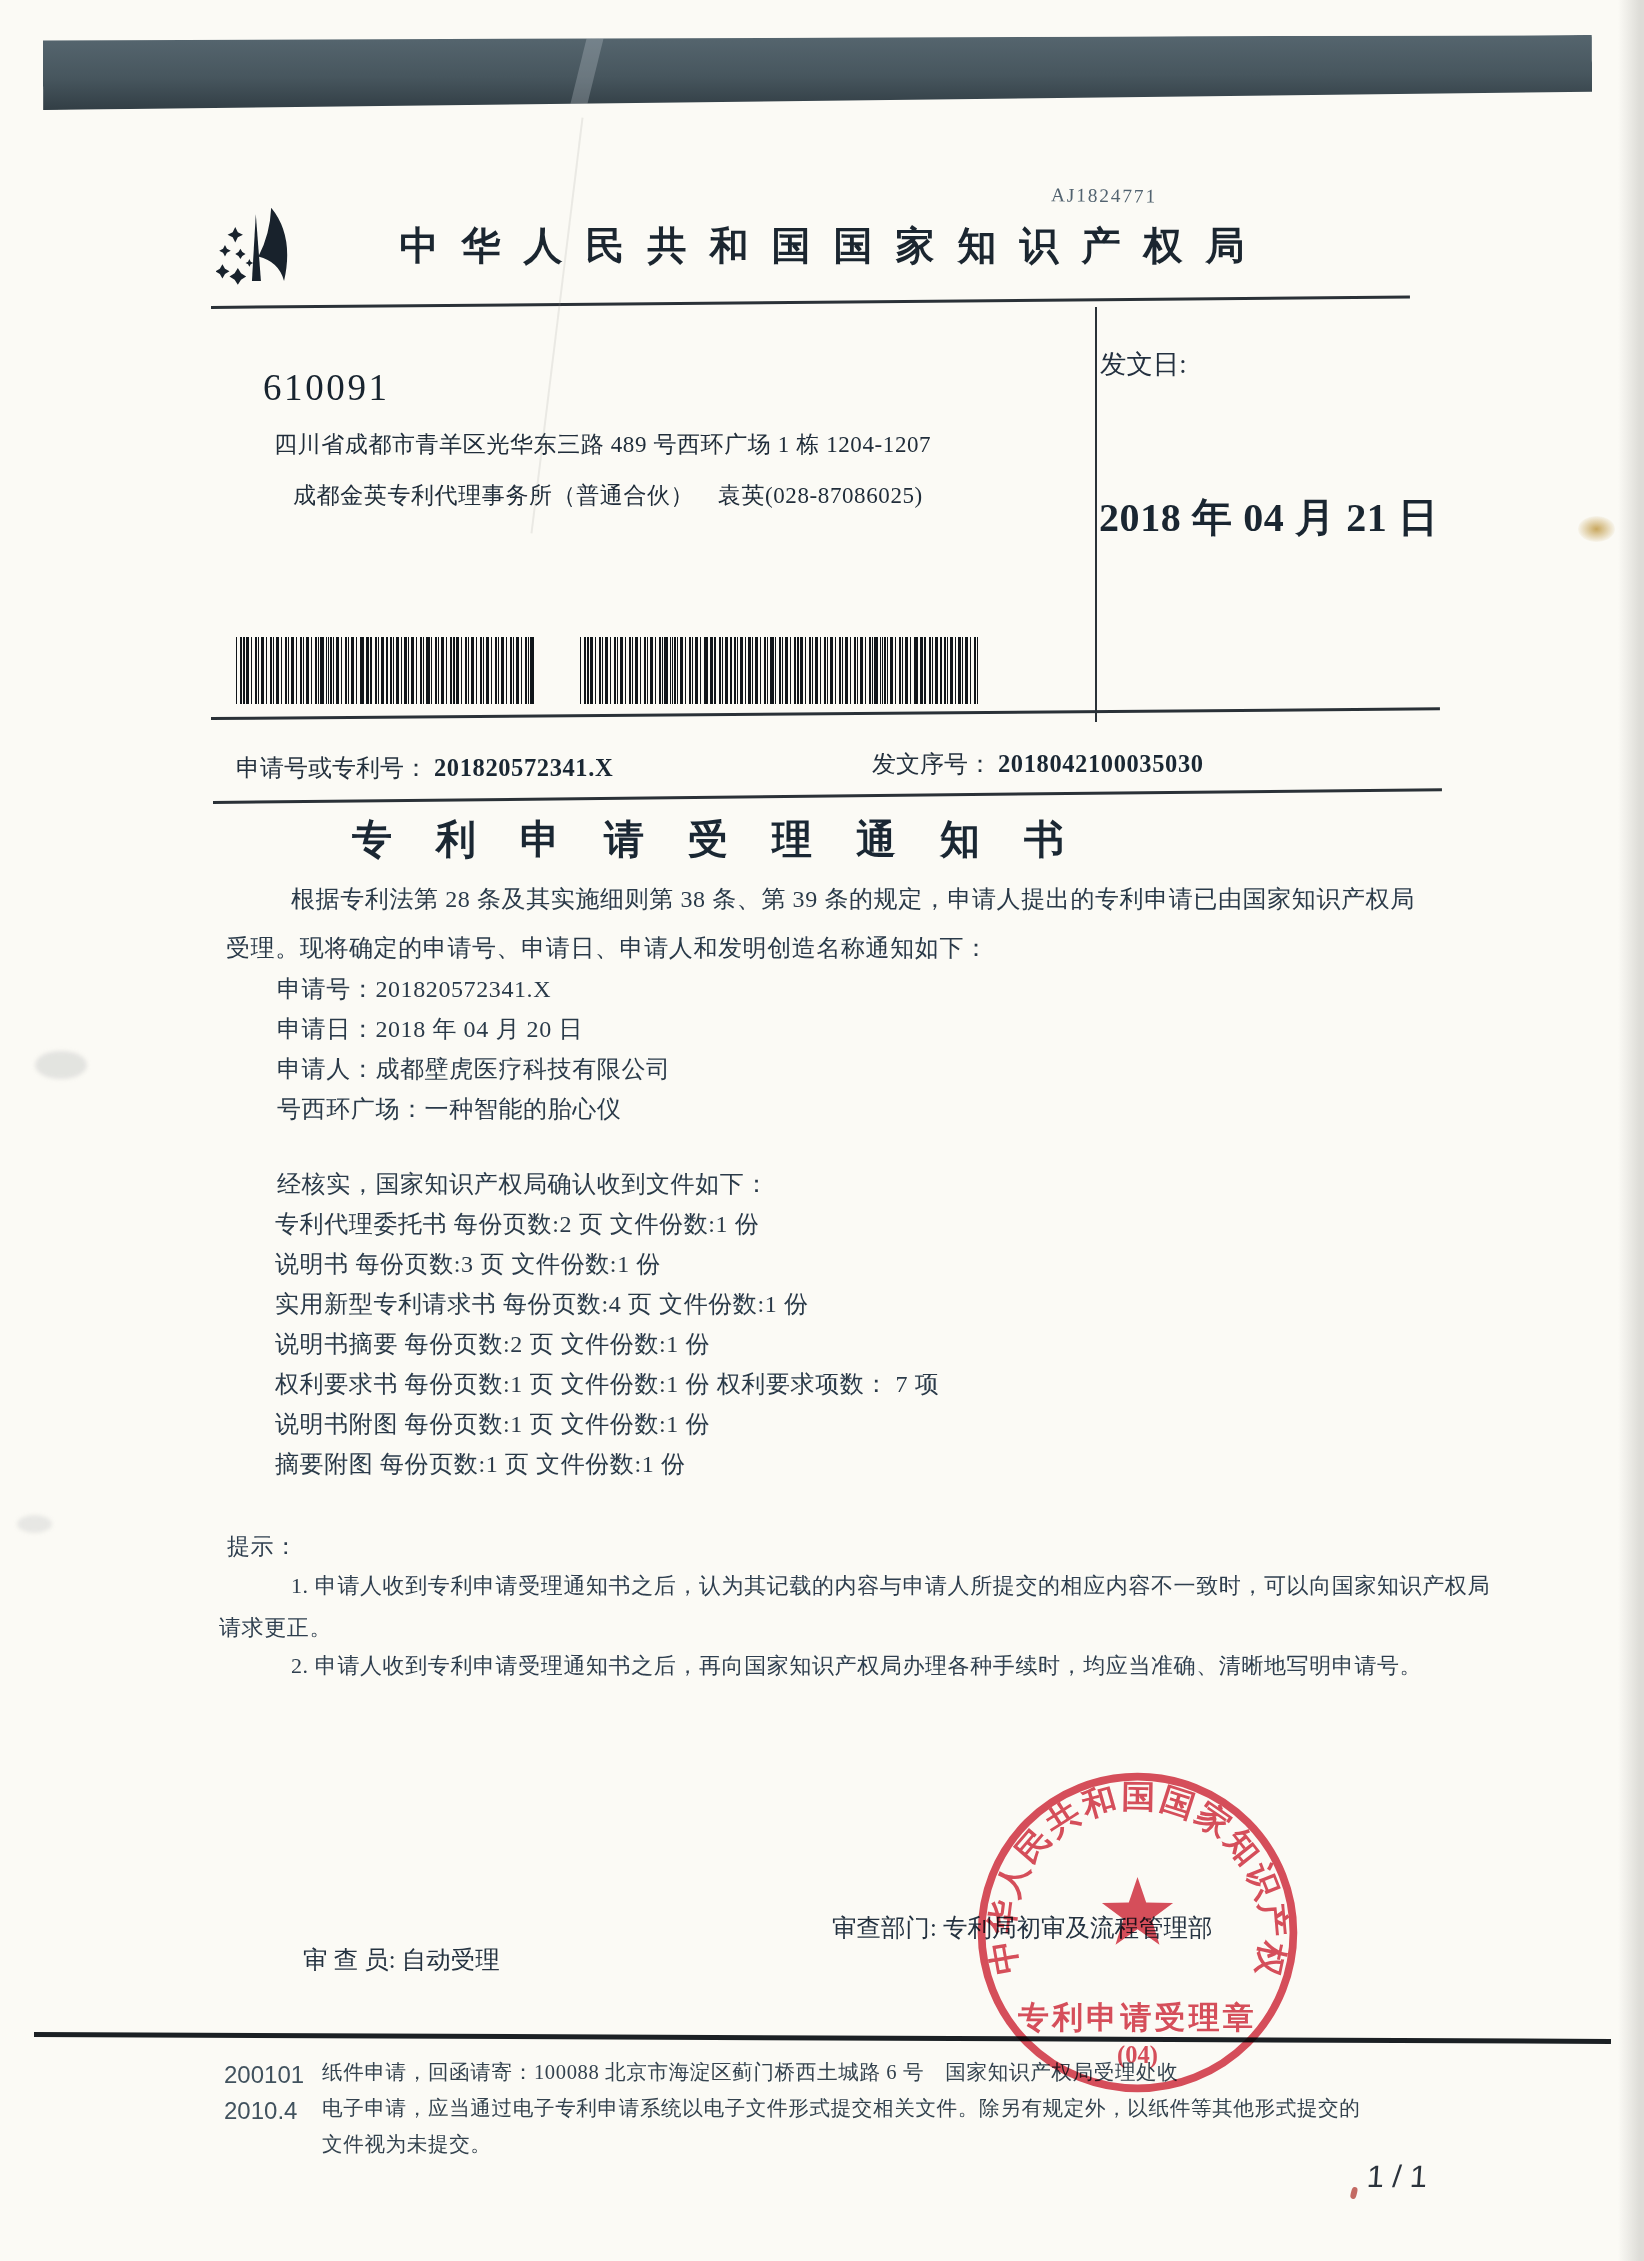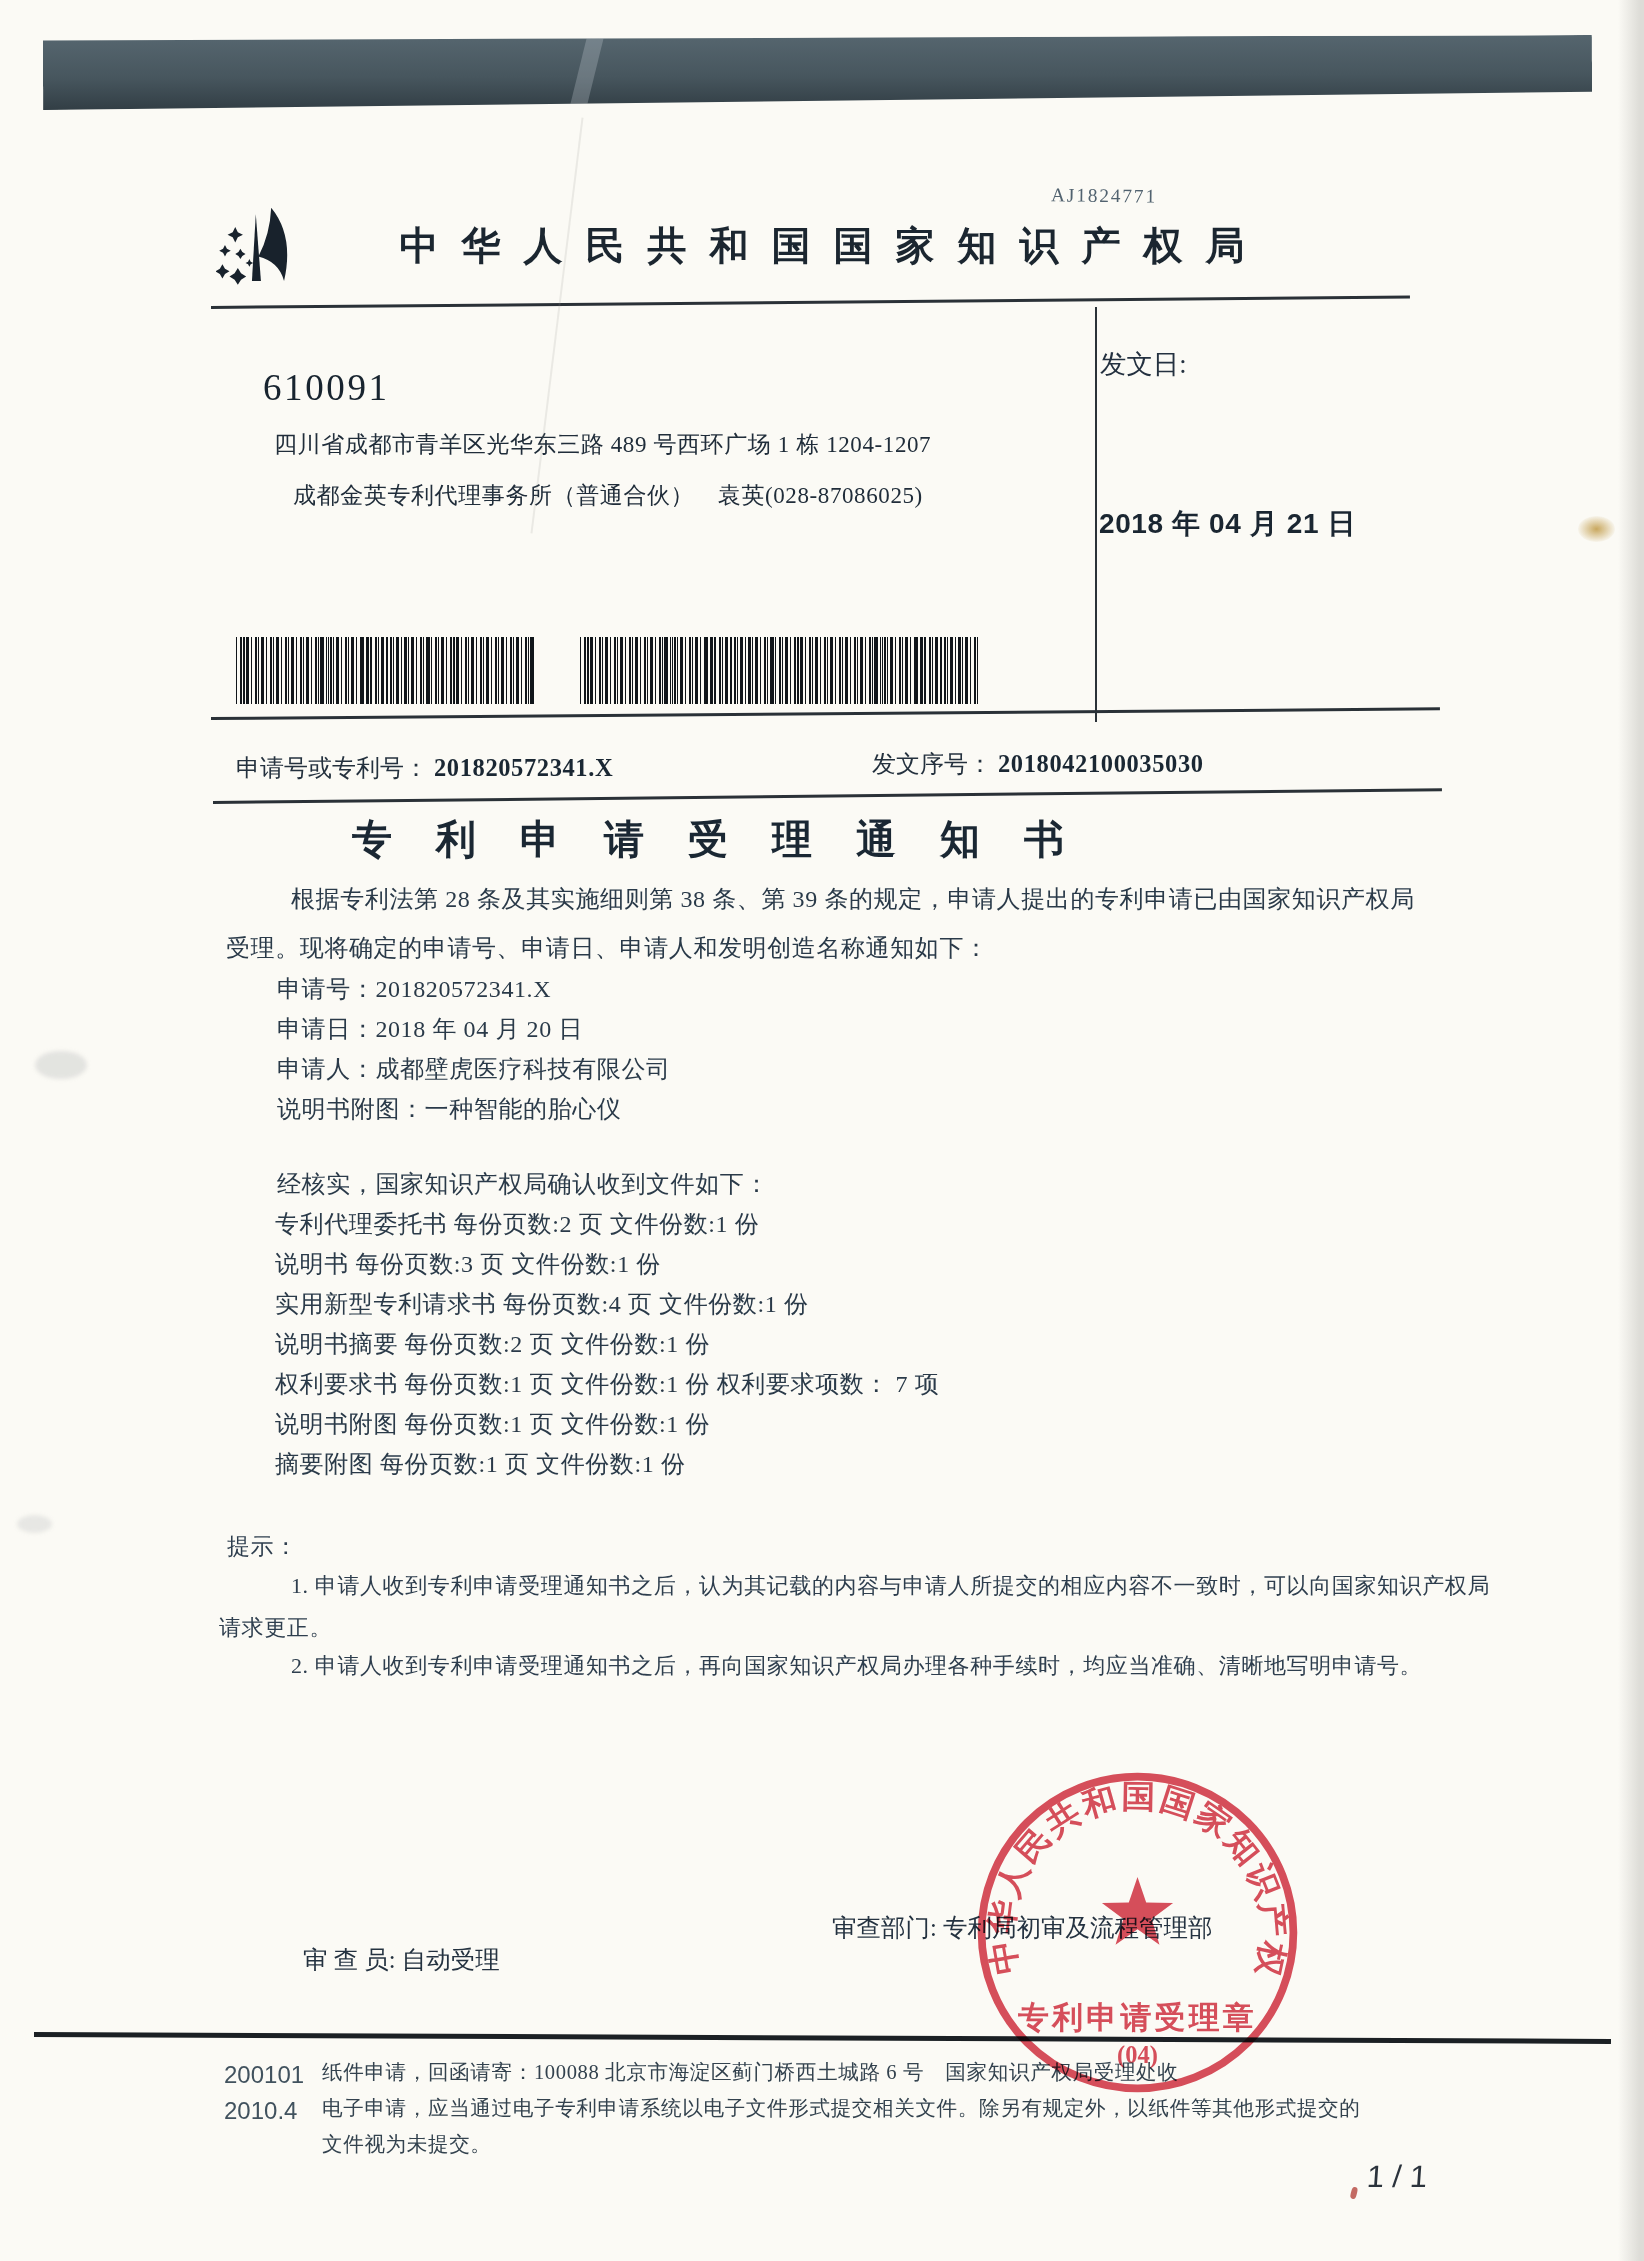"2018 年 04 月 21" .dispatch-date { font-family: Liberation Sans, sans-serif -> Liberation Serif, serif; font-size: 28px -> 40px; top: 510px -> 498px }
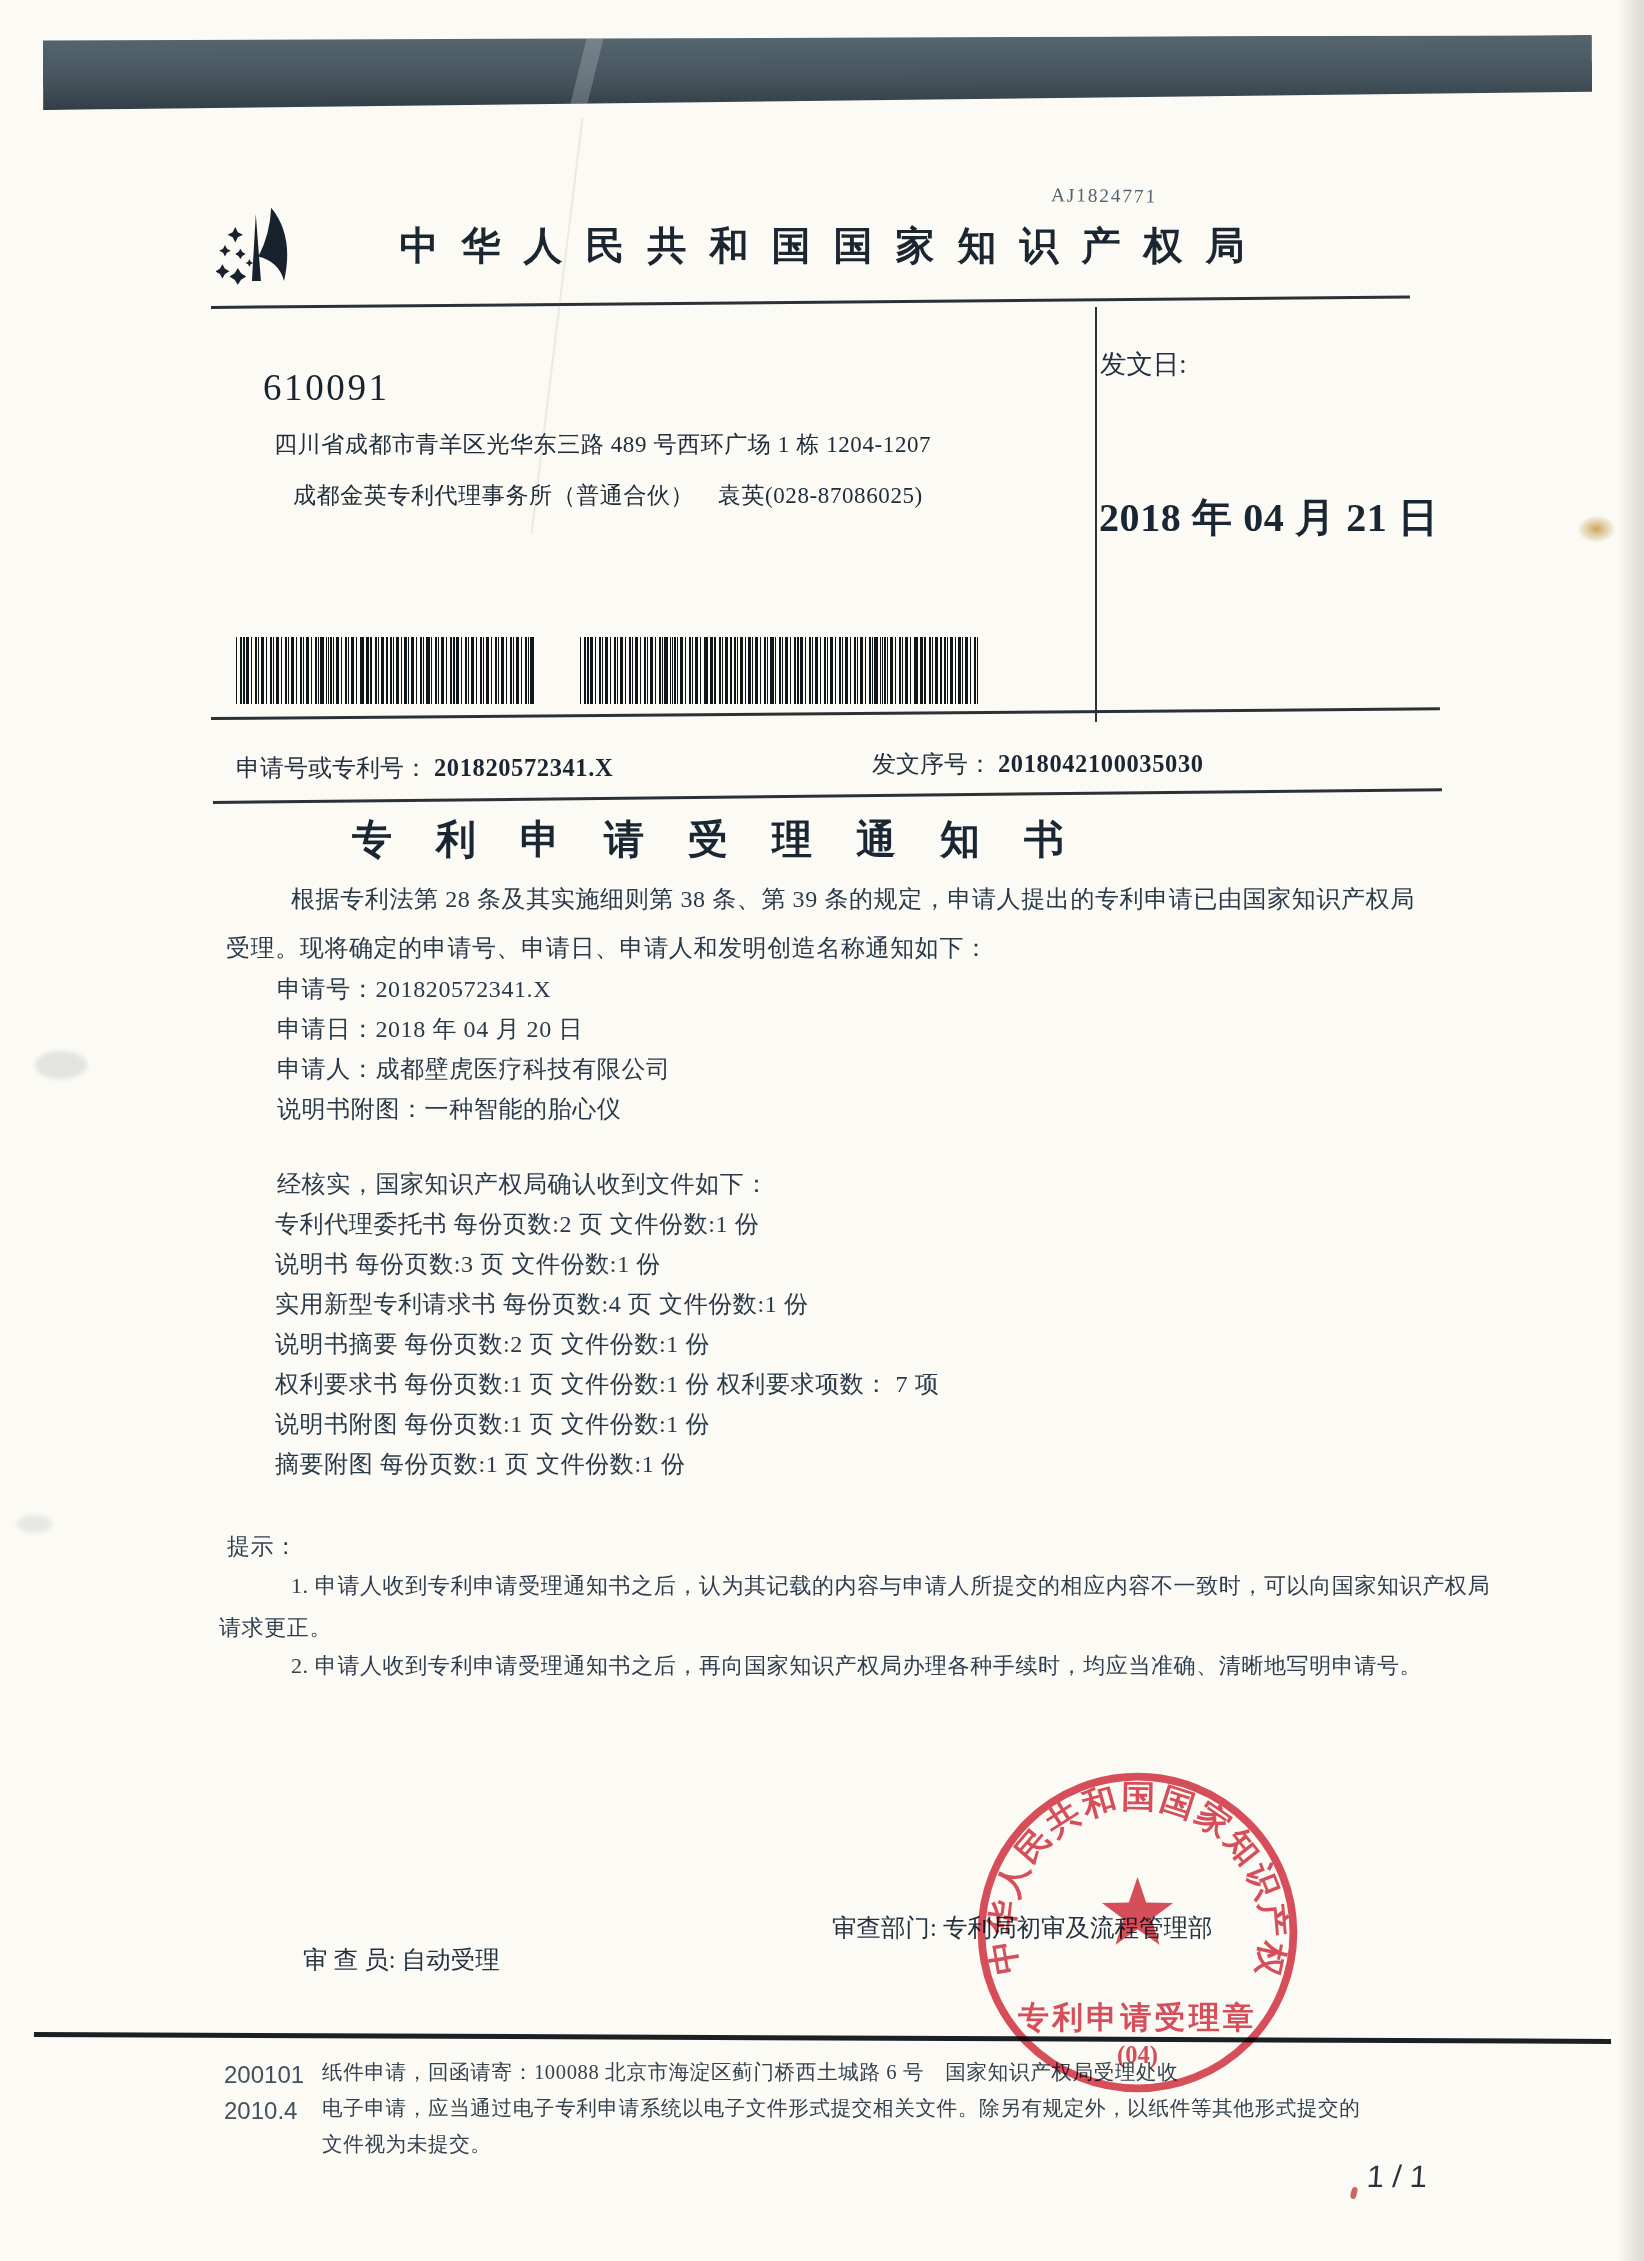"说明书附图：" span { text: 说明书附图 -> 号西环广场 }
